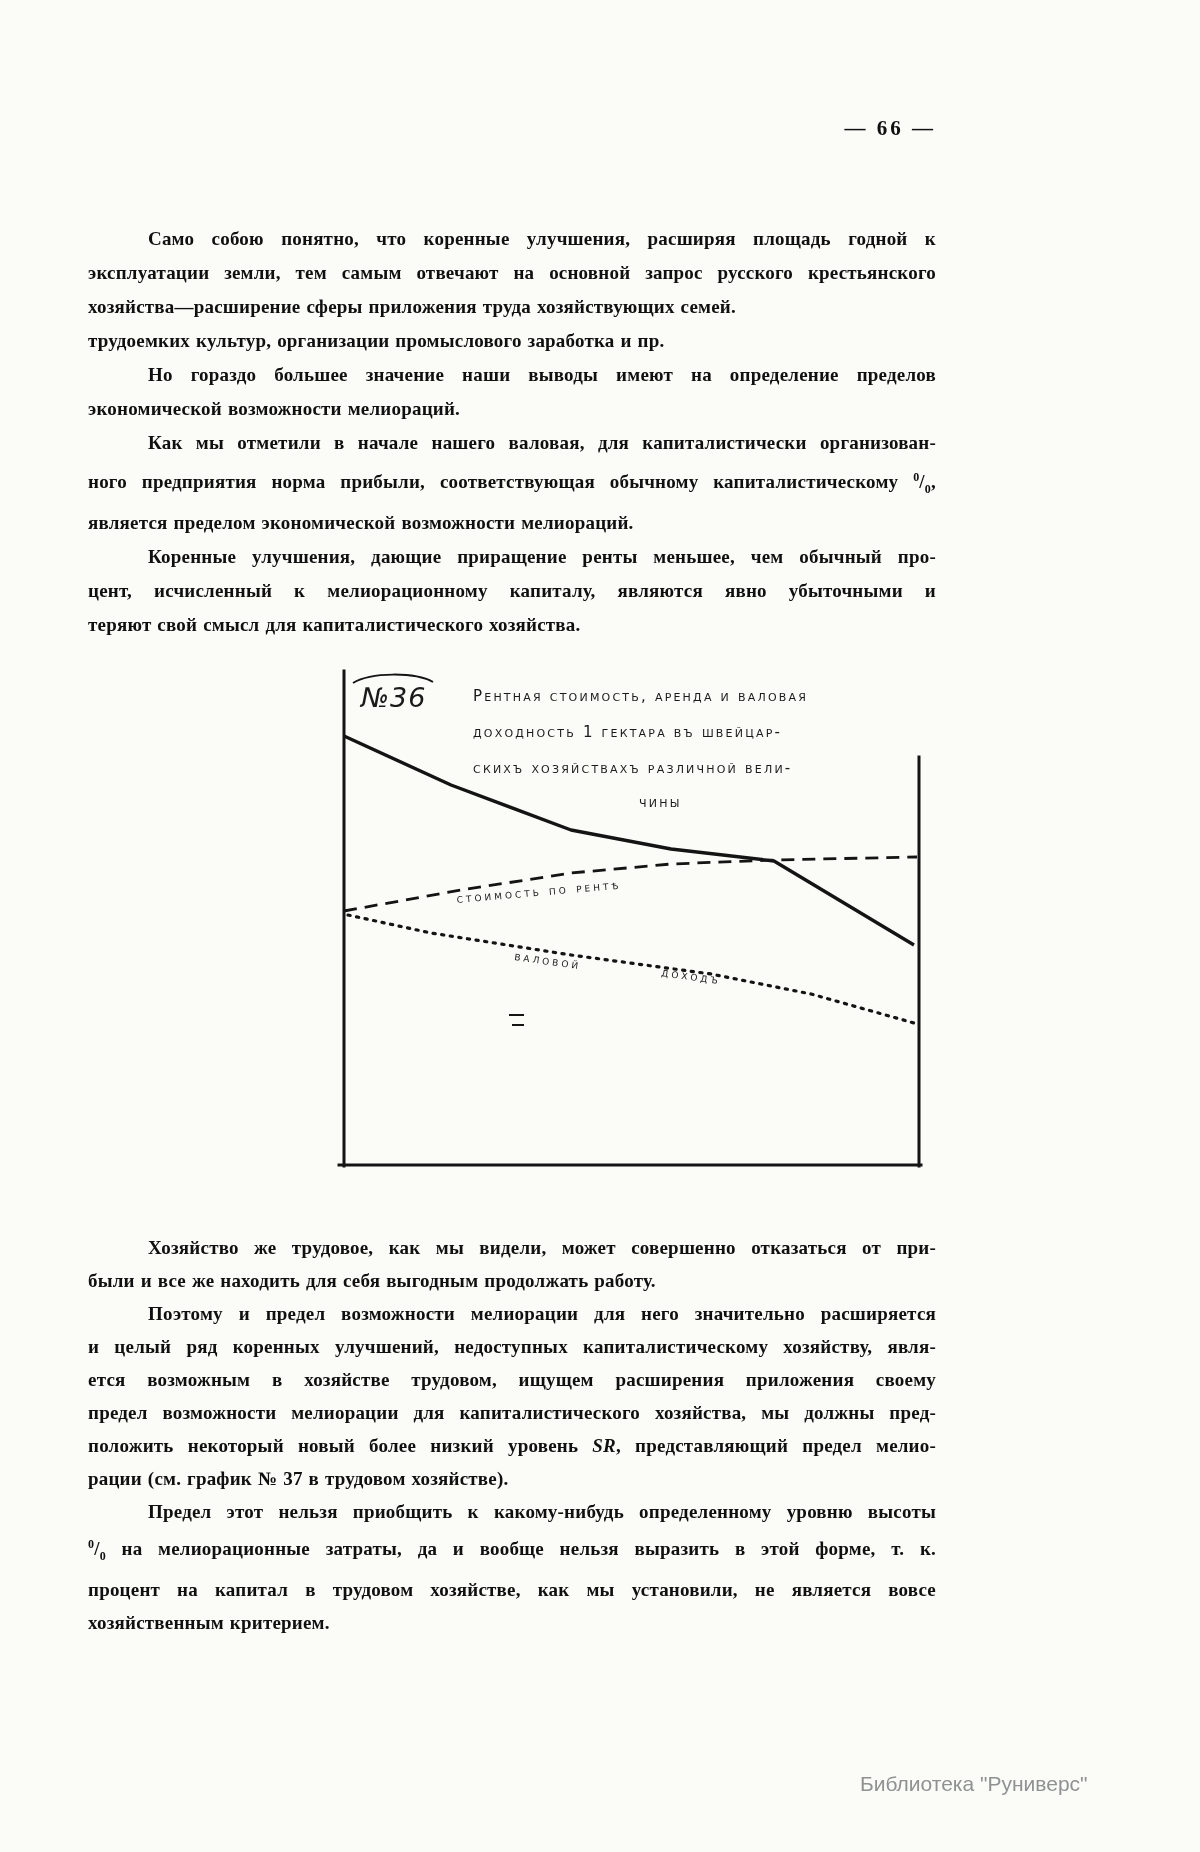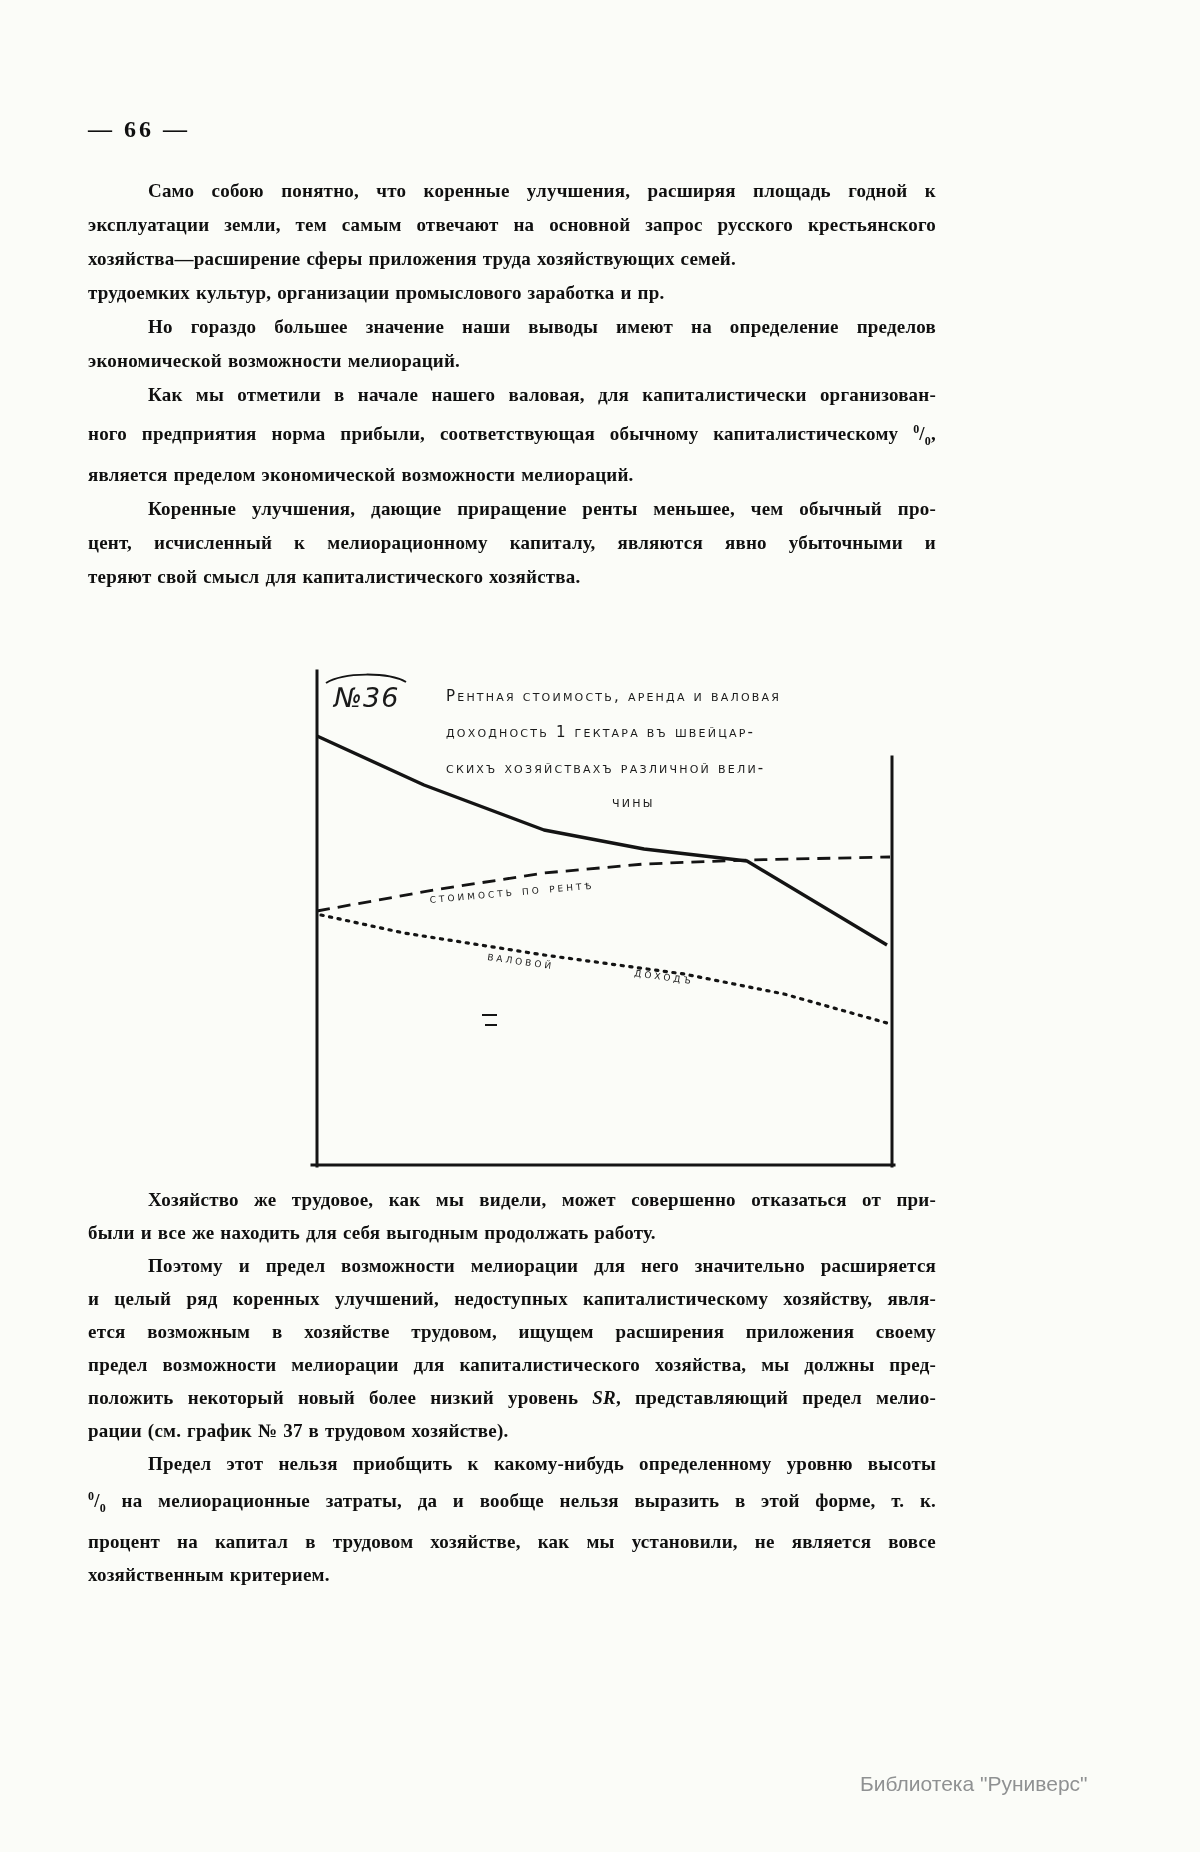"— 66 —" .page-number { font-size: 24px -> 21px; text-align: left -> right }
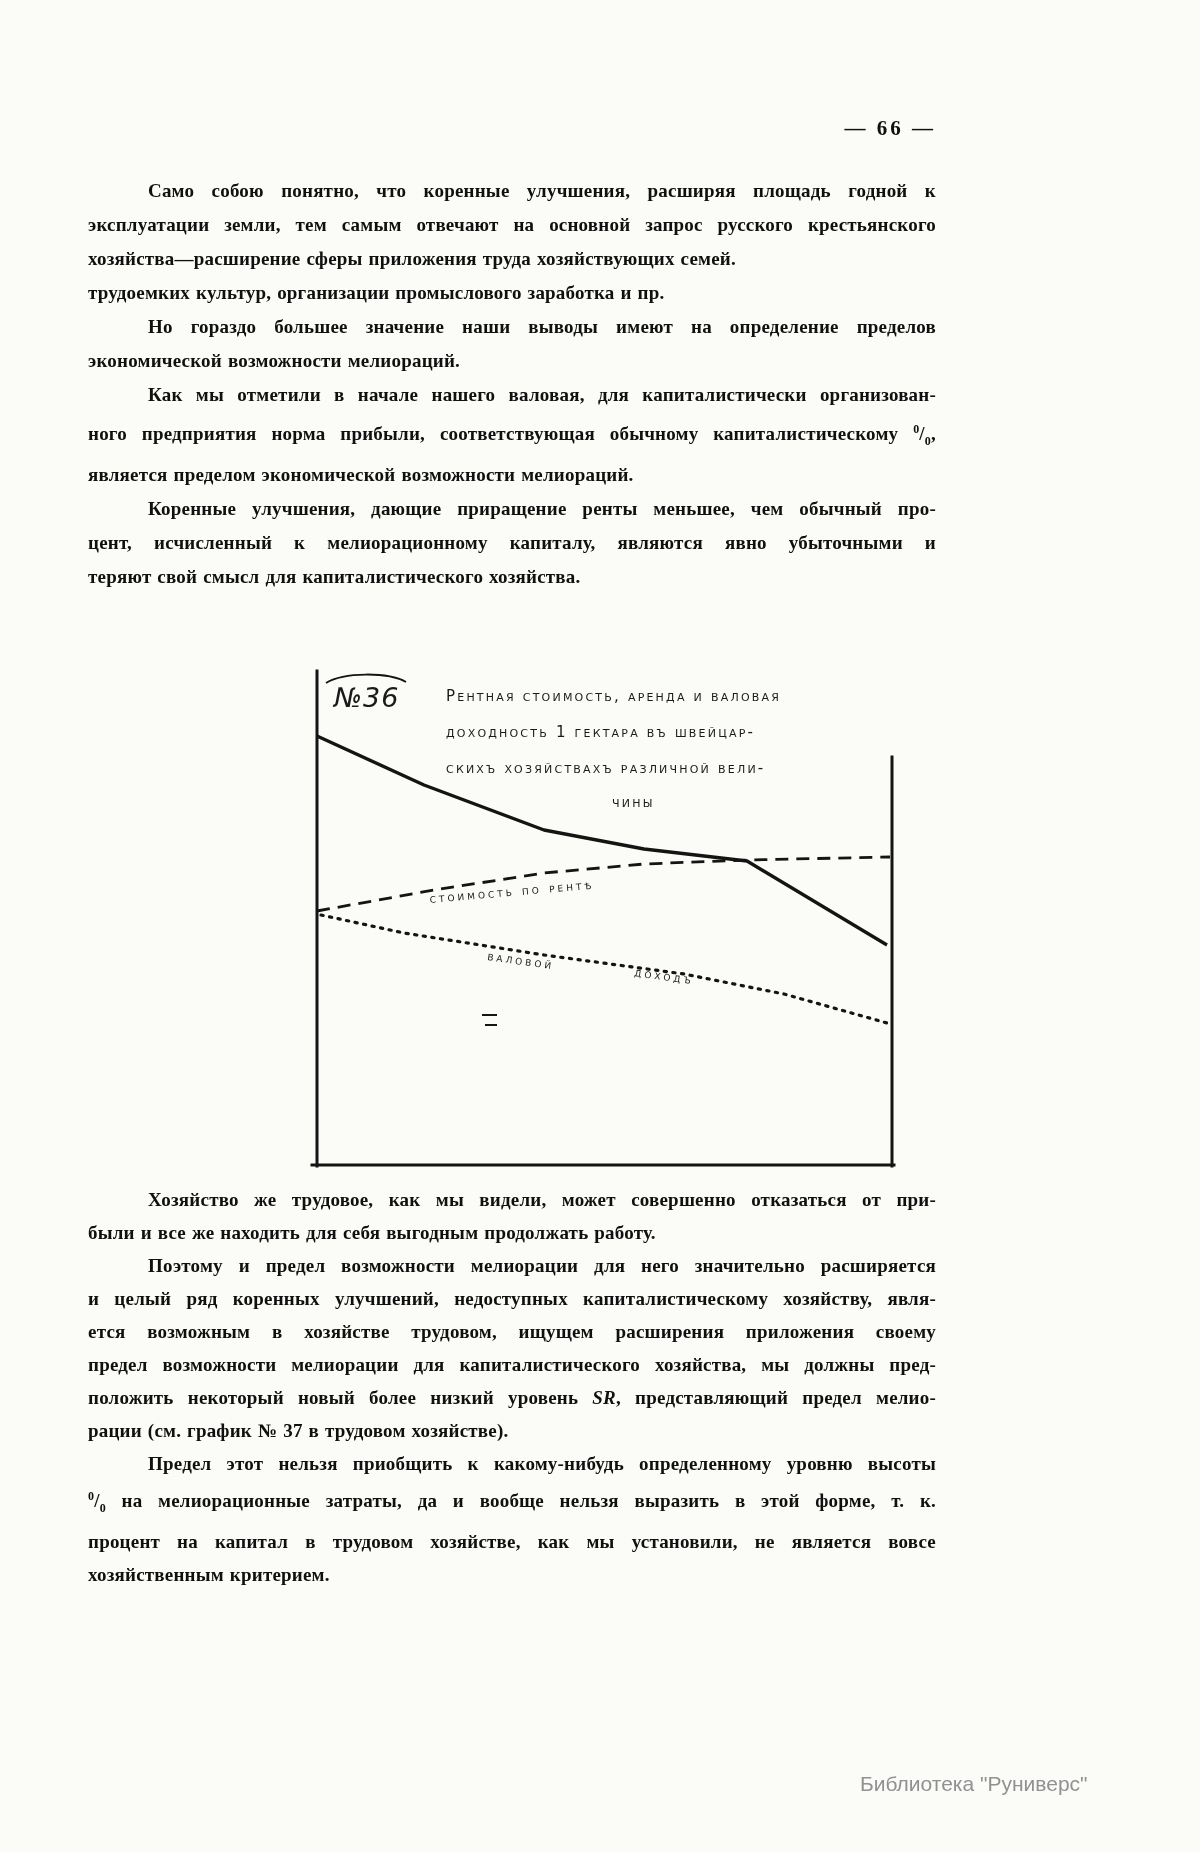"Само собою понятно, что коренные" .textblock { margin-top: none -> 48px }
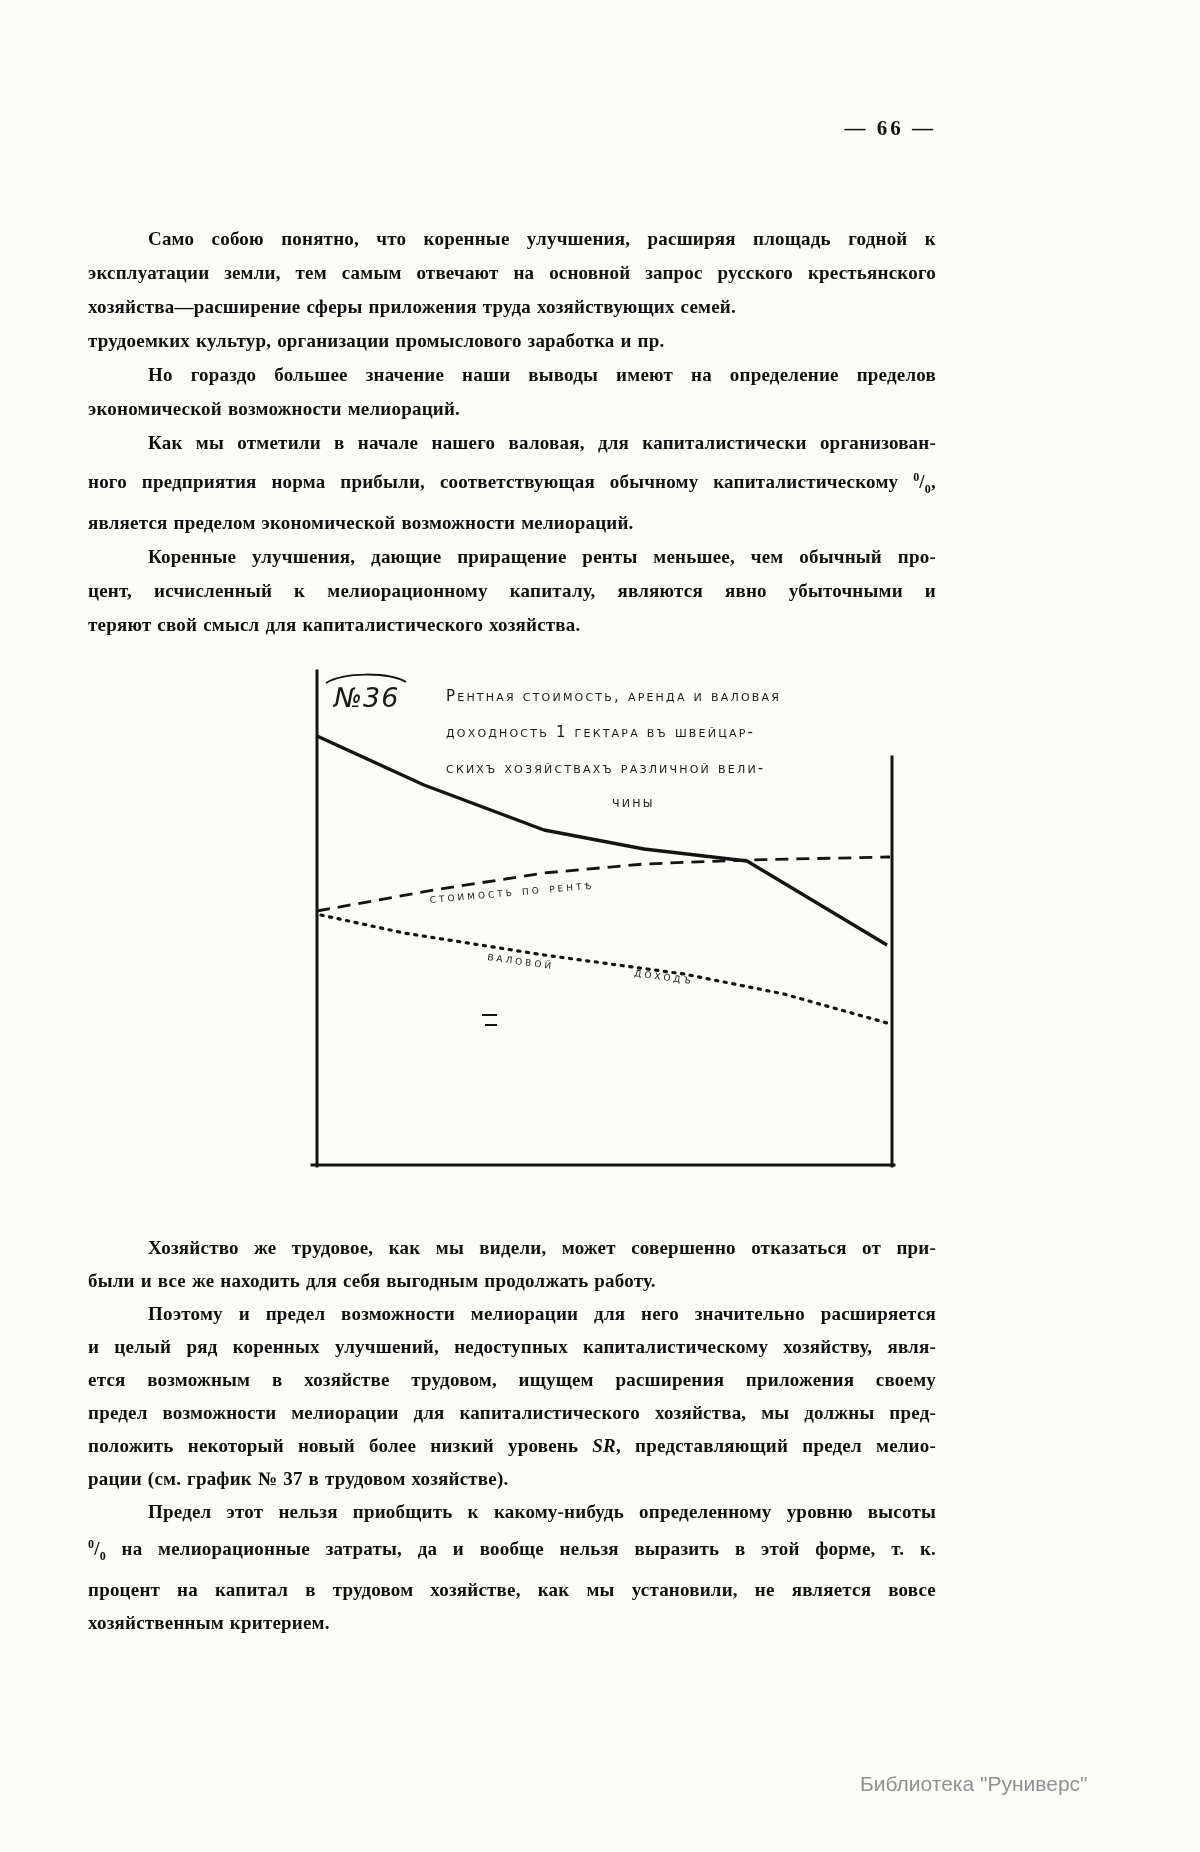"№36" #chart-wrap { left: 304px -> 331px }
